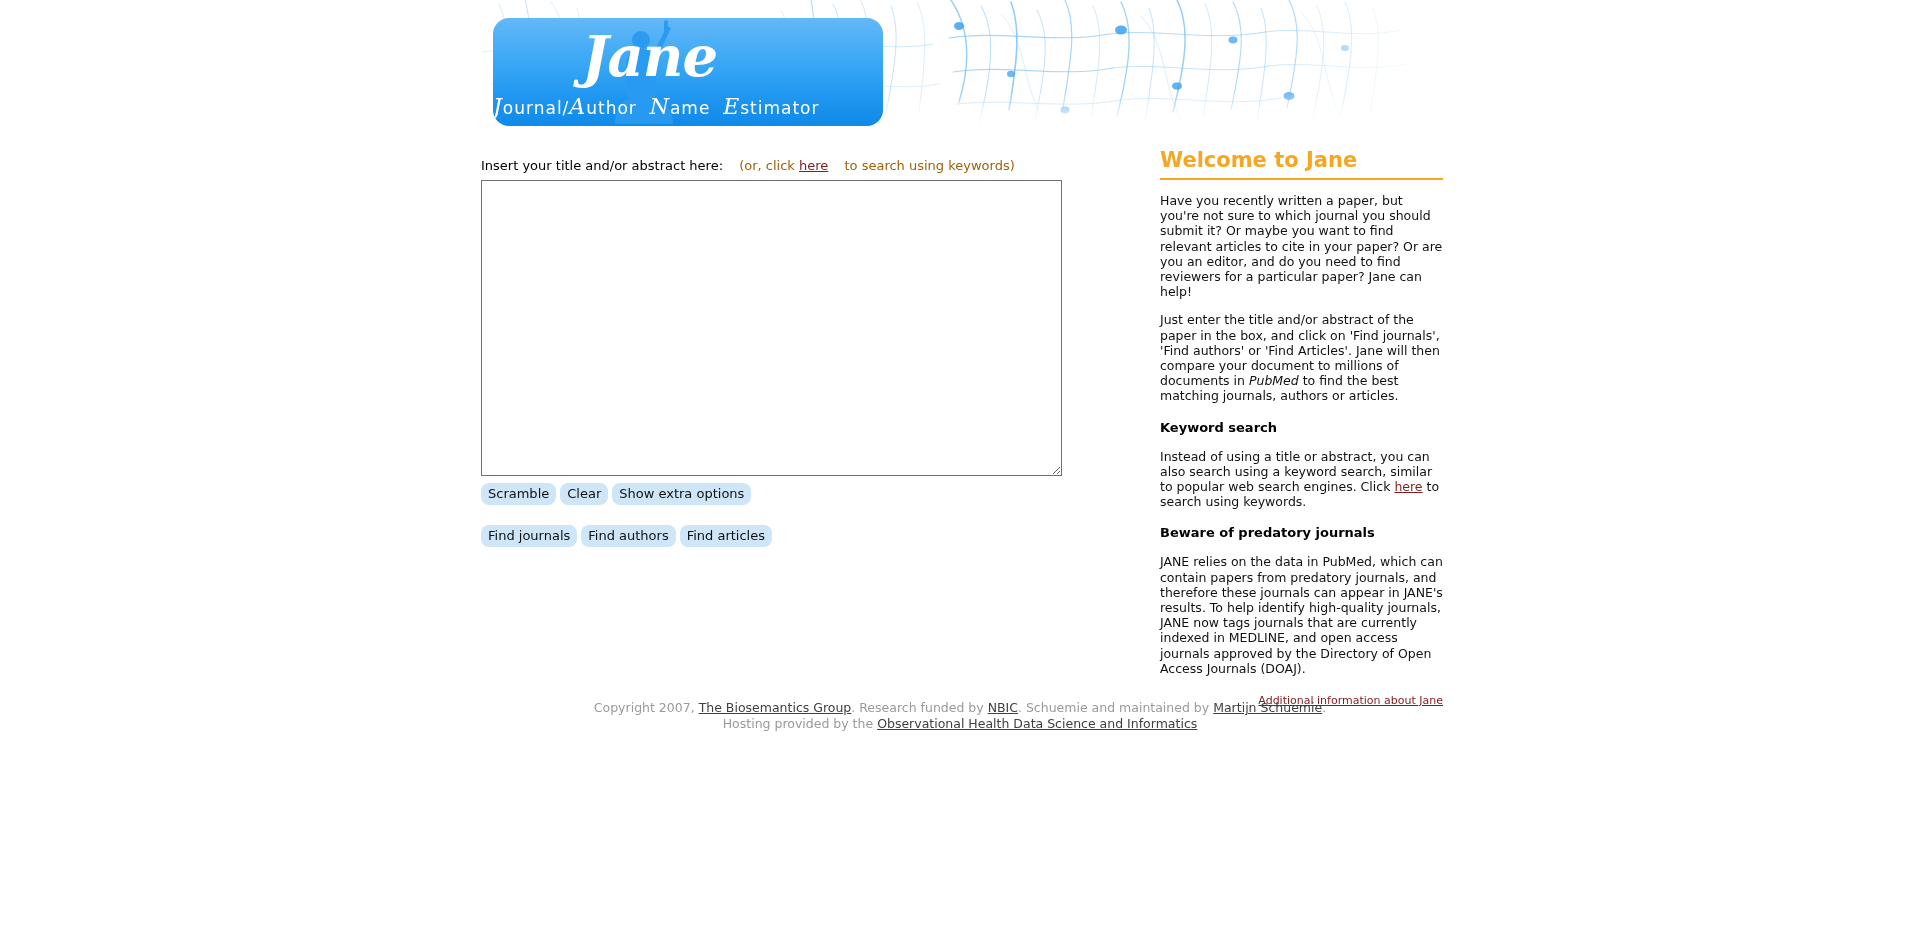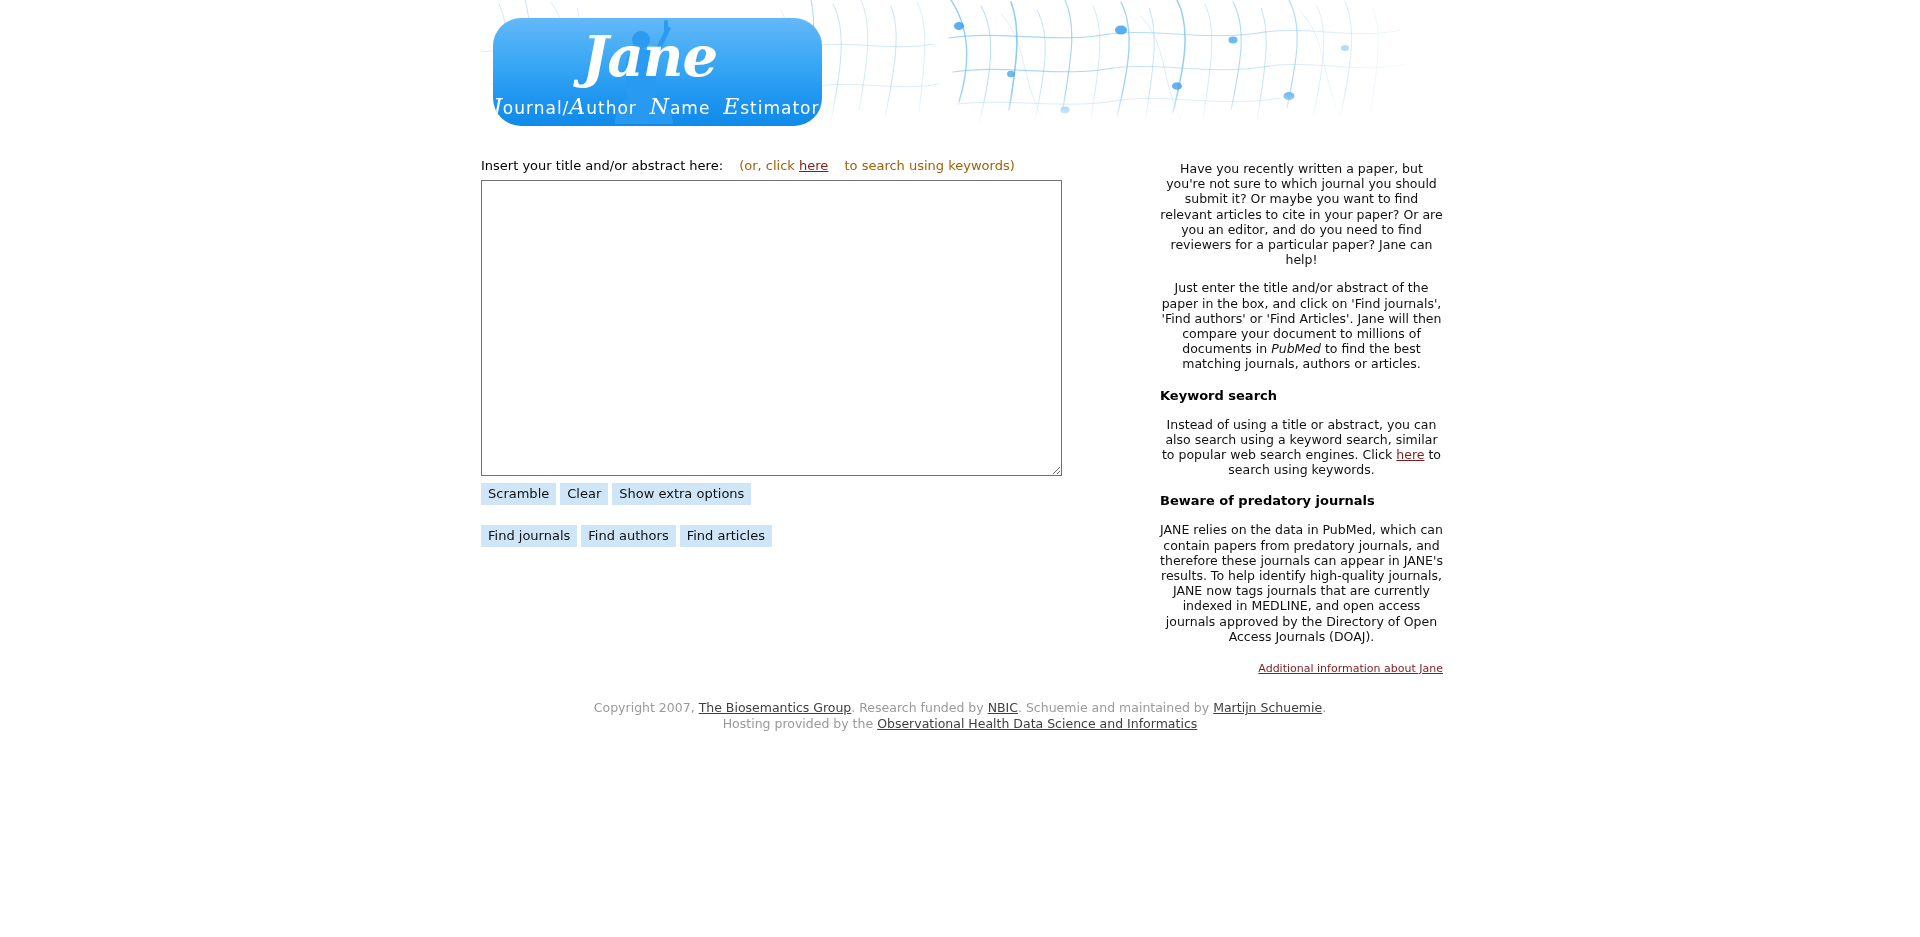"Jane" .logo-box { border-radius: 28px -> 16px; padding-left: none -> 36px; width: 329px -> 354px }
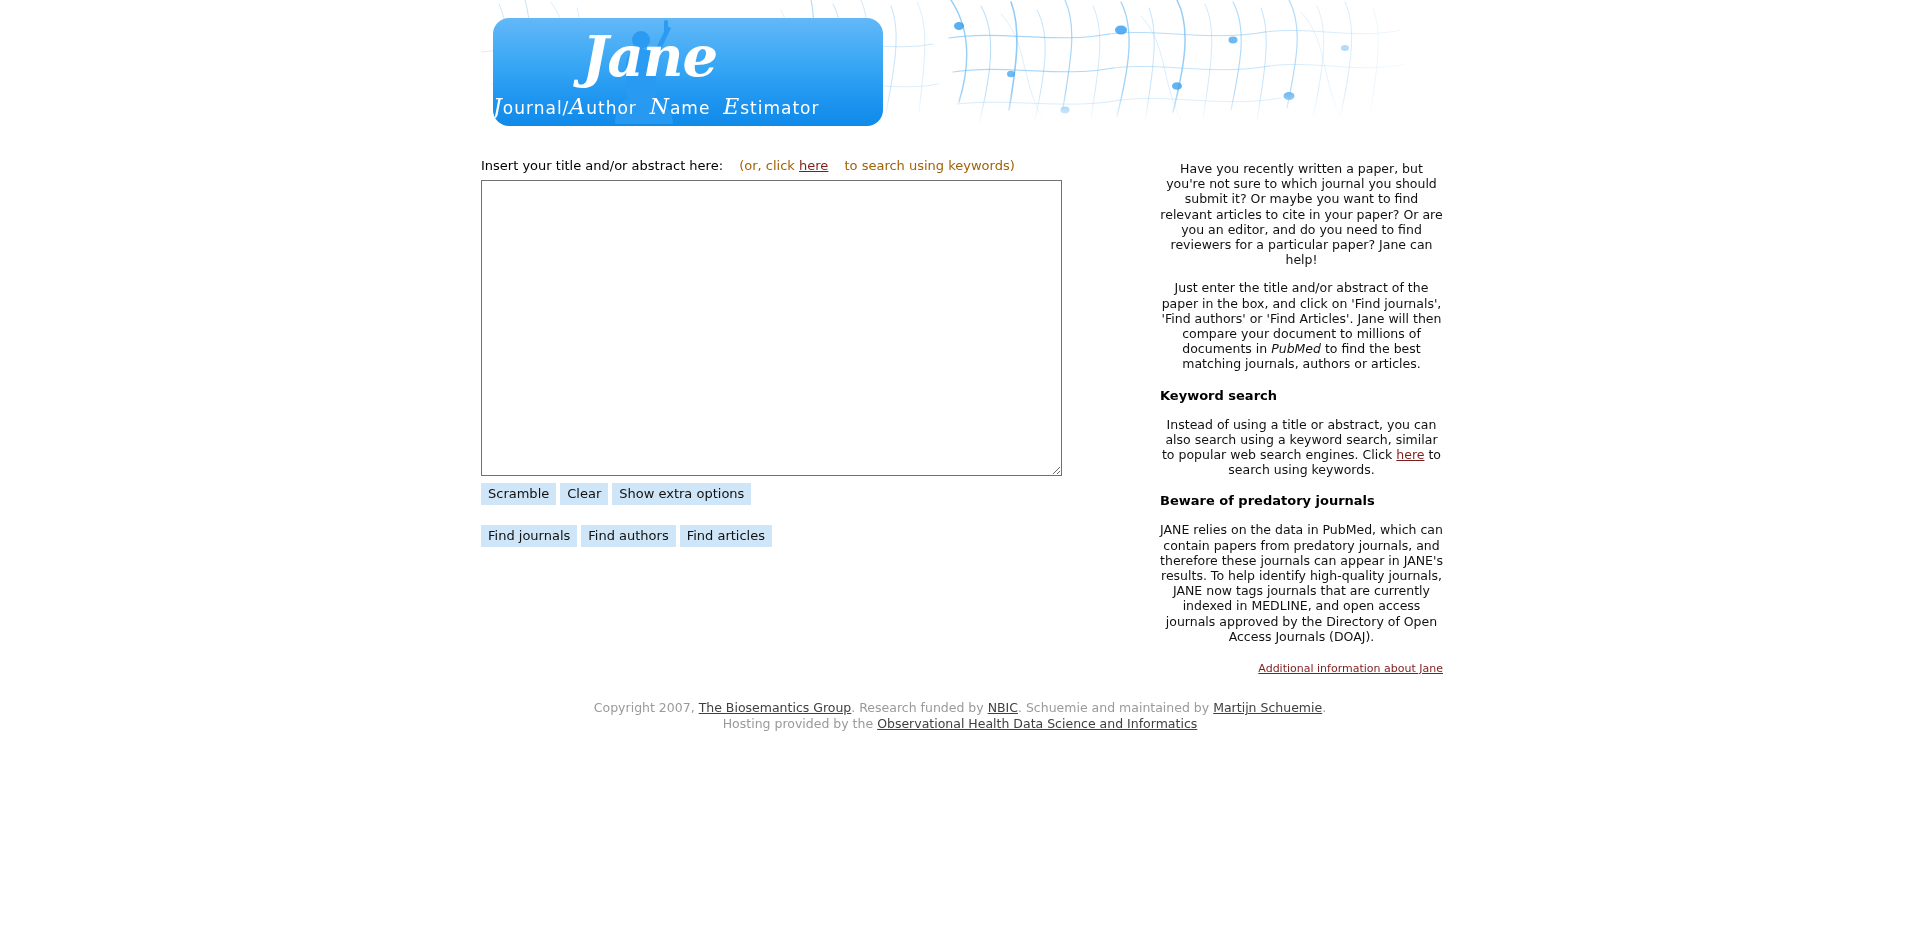"Welcome to Jane" h1 { html: none -> <h1>Welcome to Jane</h1> }
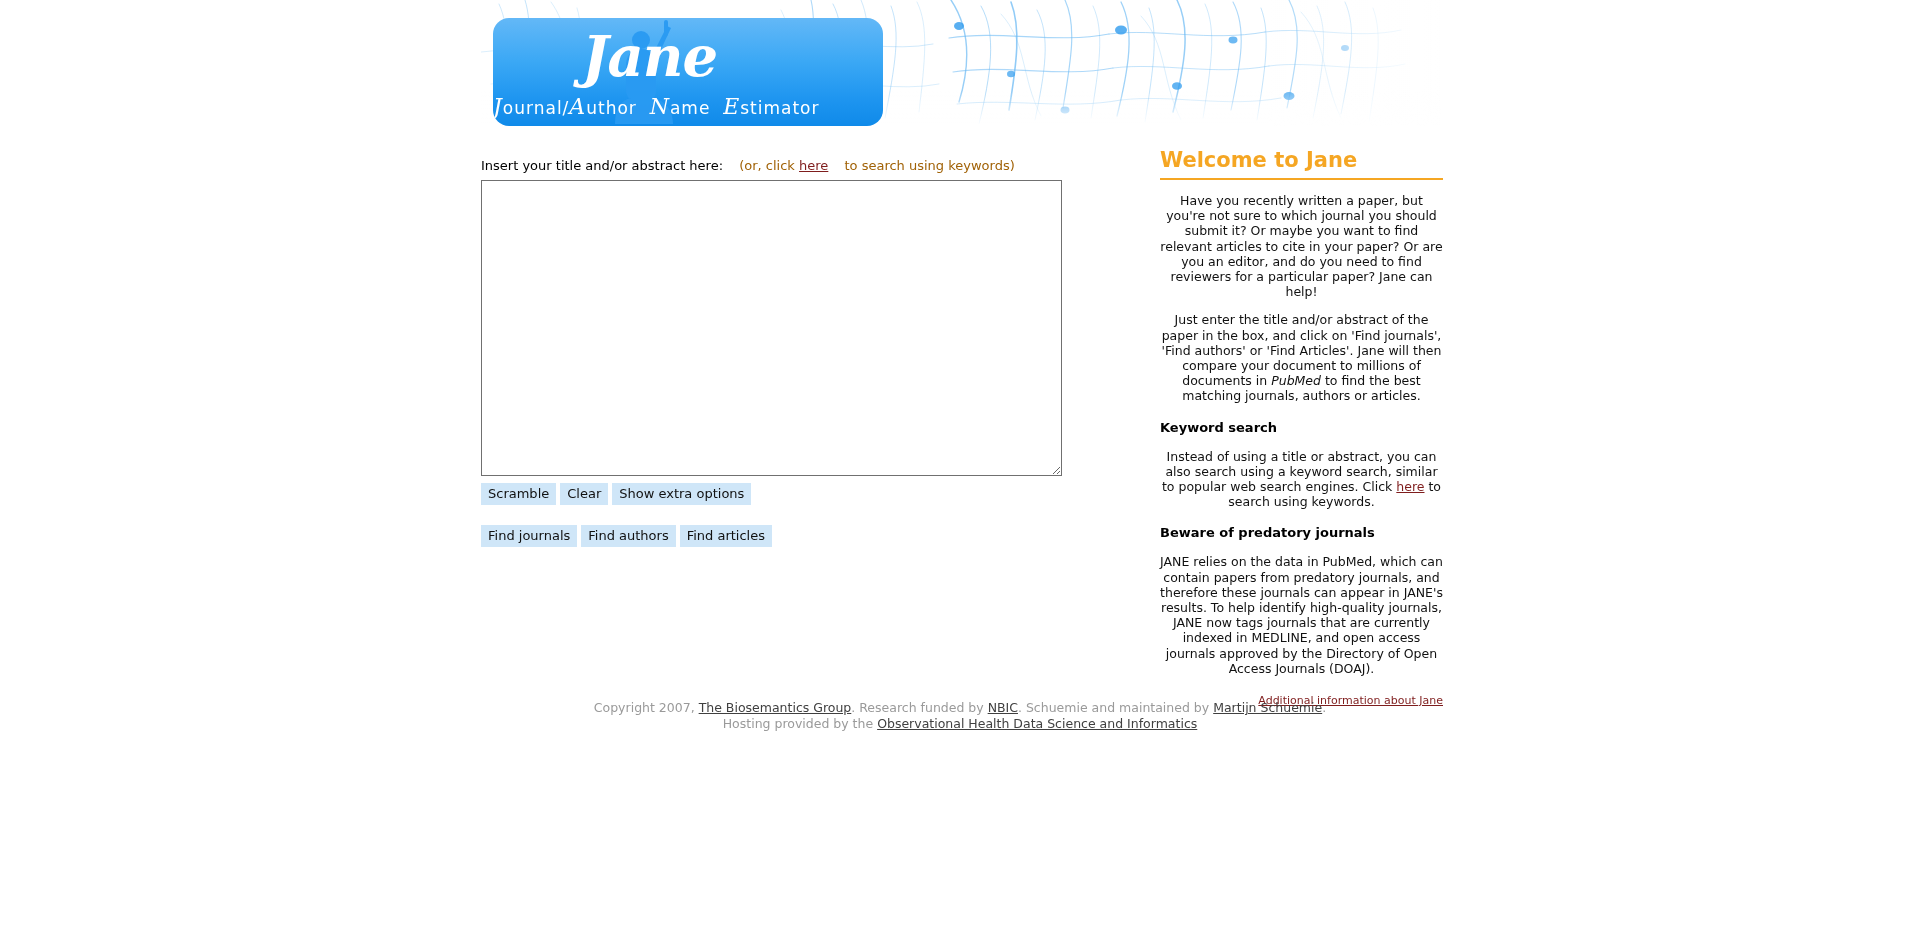"Have you recently written a" #welcome-col p { text-align: center -> none }
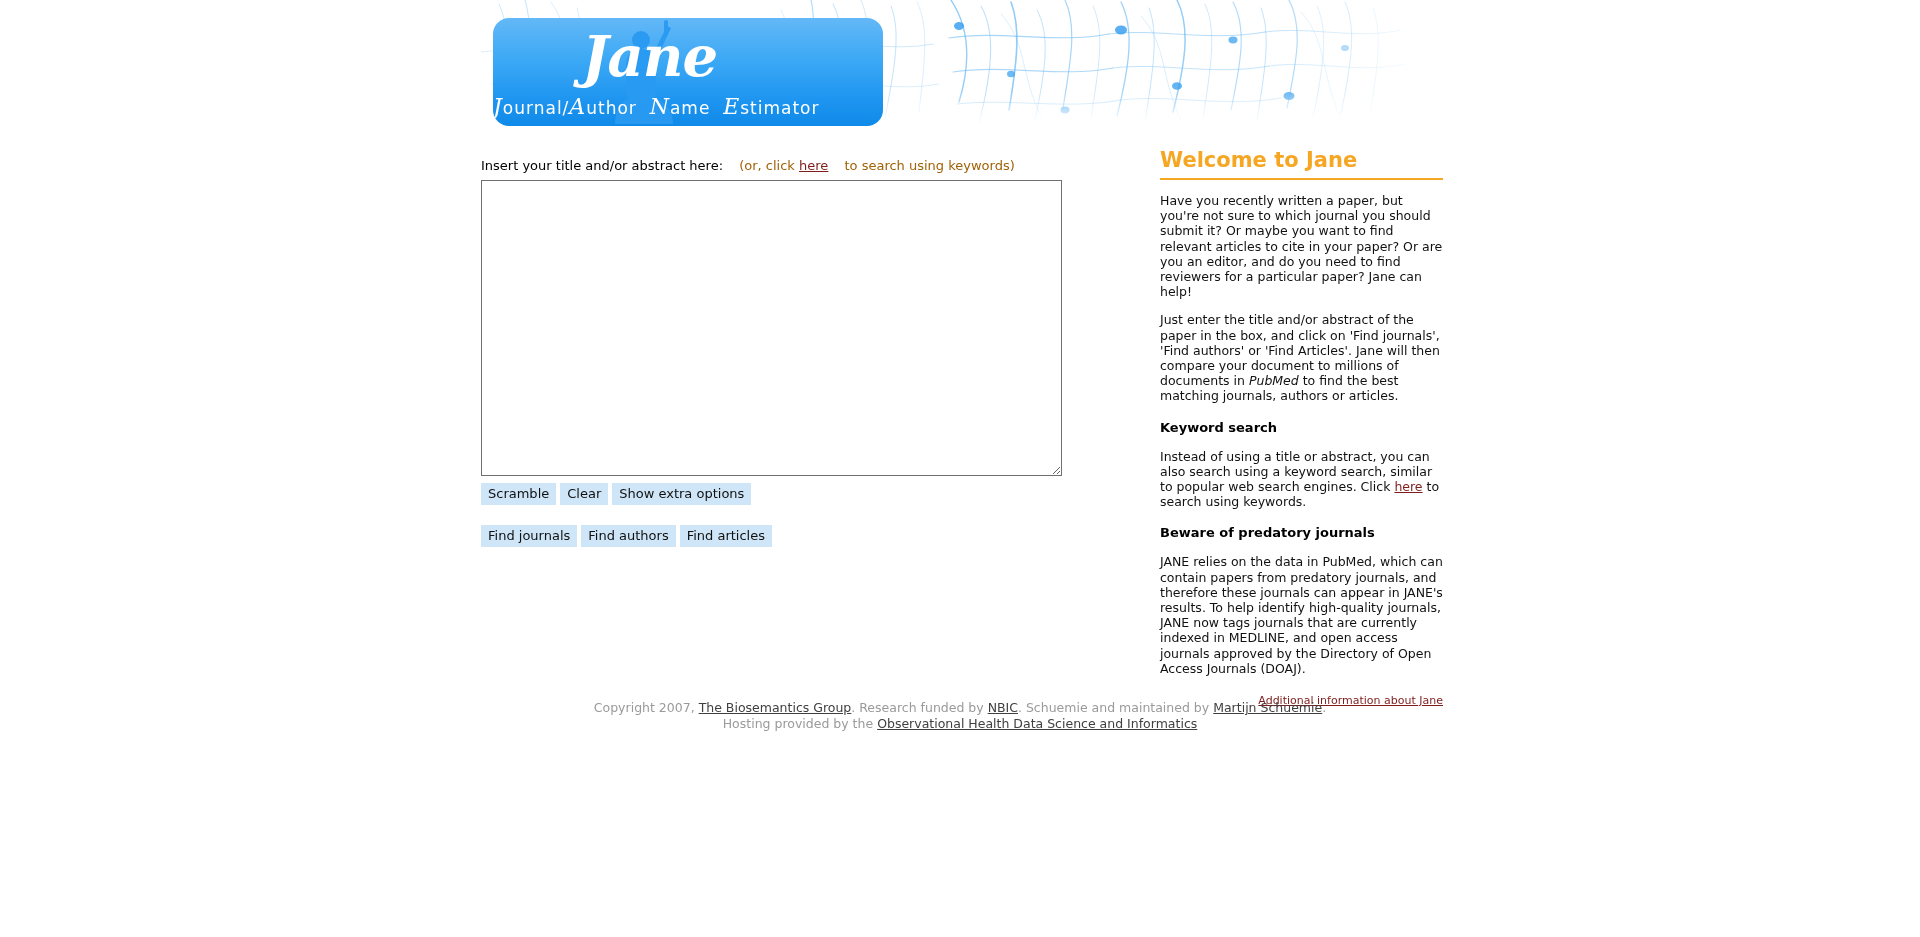"Scramble" .btn { border-radius: 0 -> 8px }
